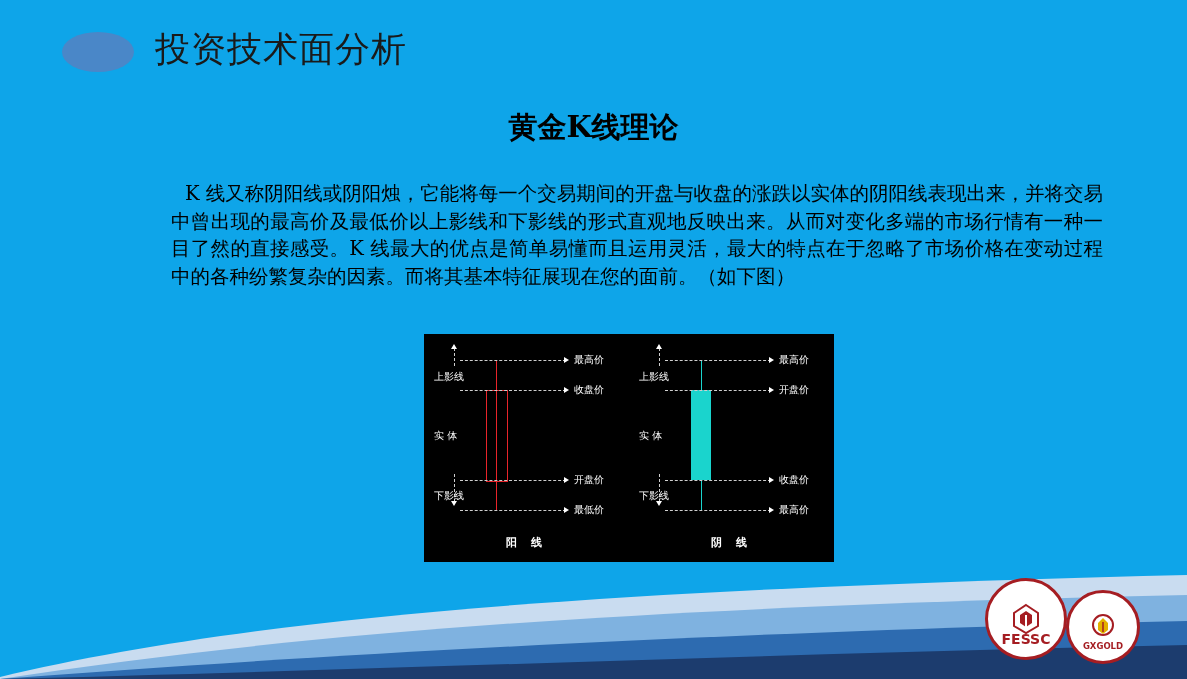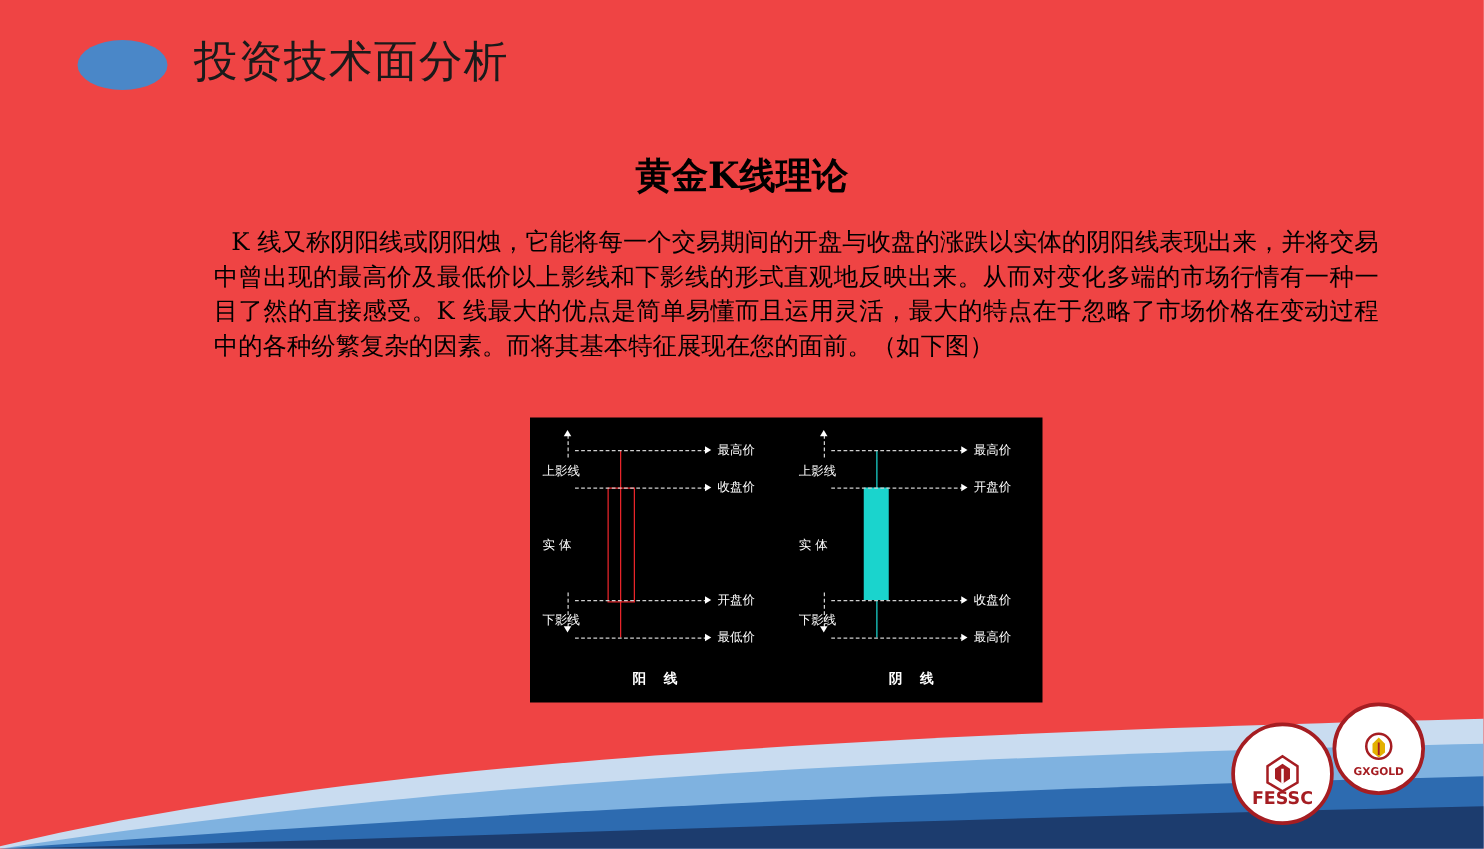"投资技术面分析" .slide { background: #ef4444 -> #0ea5e9 }
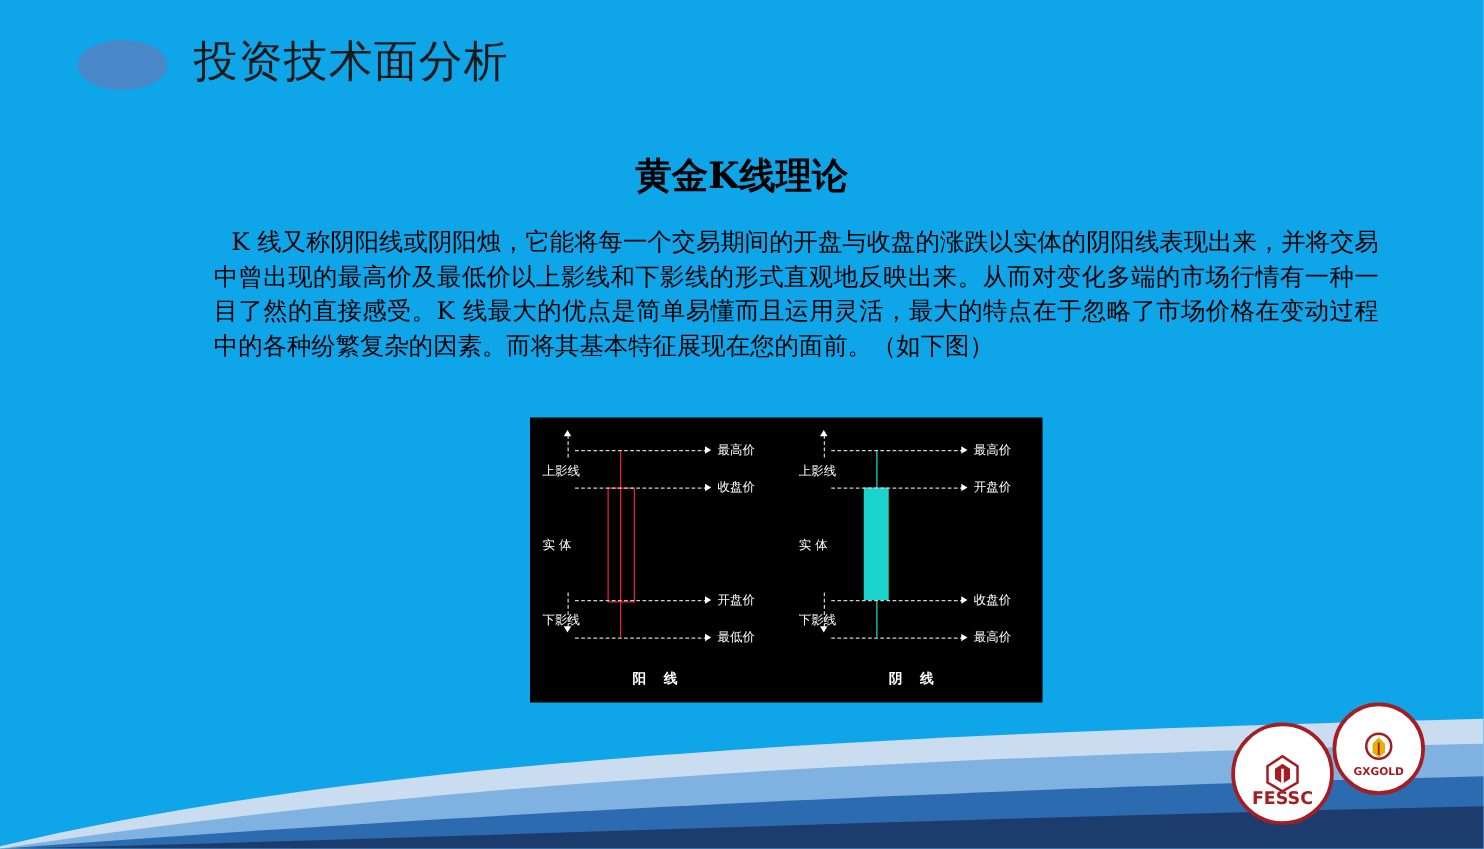"黄金K线理论" .doc-title { top: 121px -> 108px }
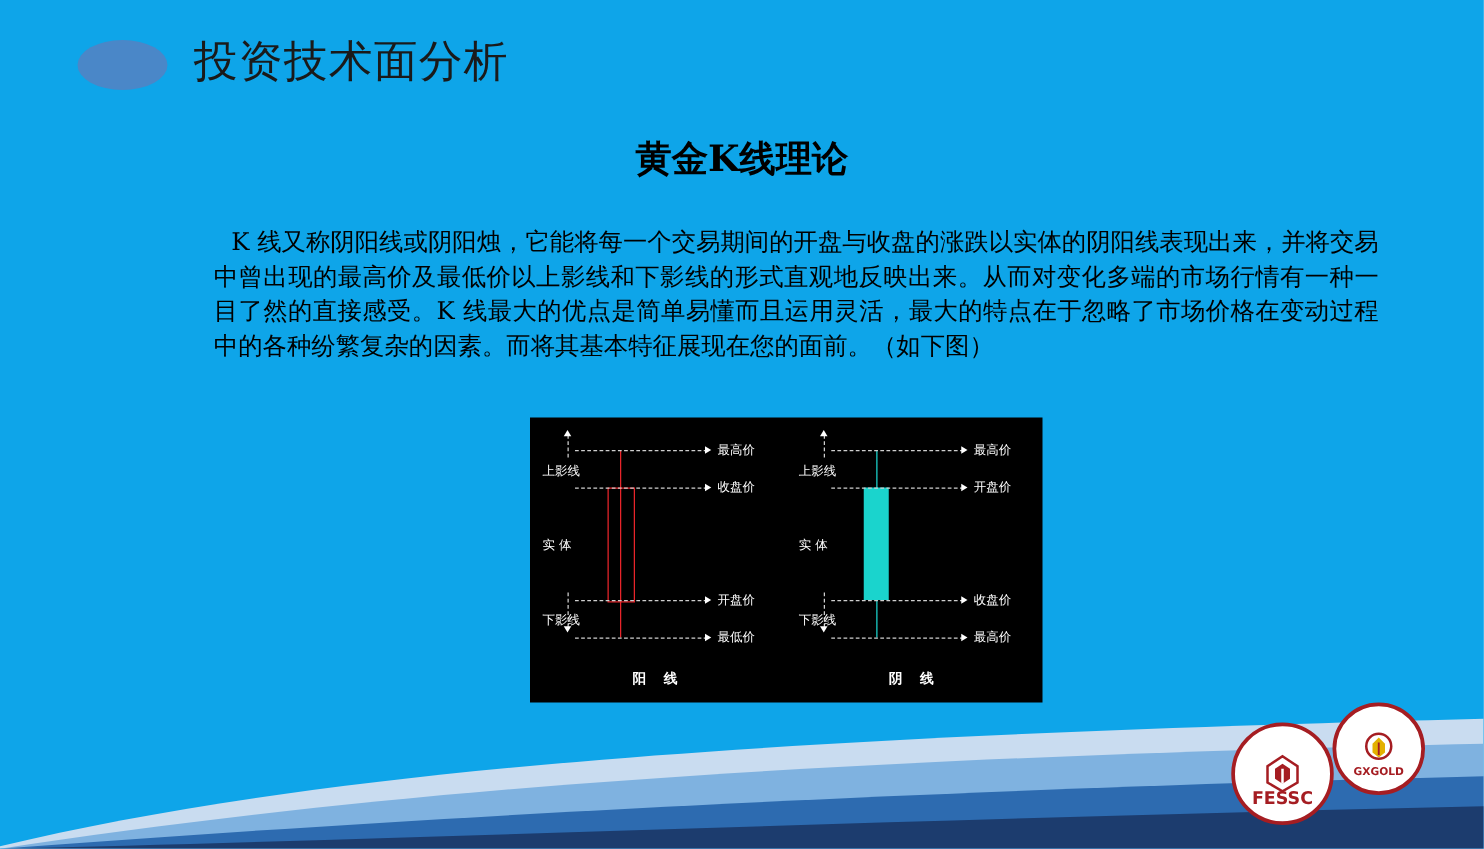"GXGOLD" .logo.gxgold { top: 562px -> 590px }
